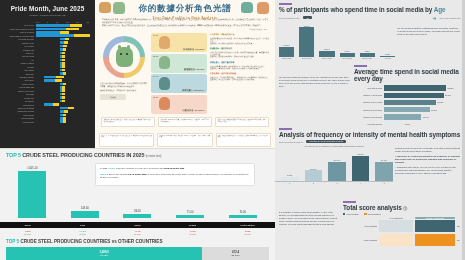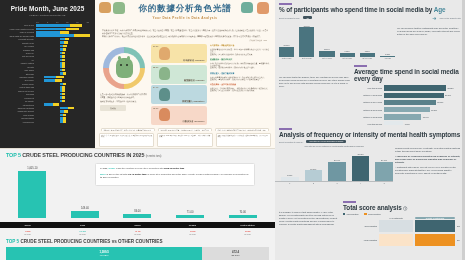"你的數據分析角色光譜" .p2-hd { height: 29px -> 18px }
